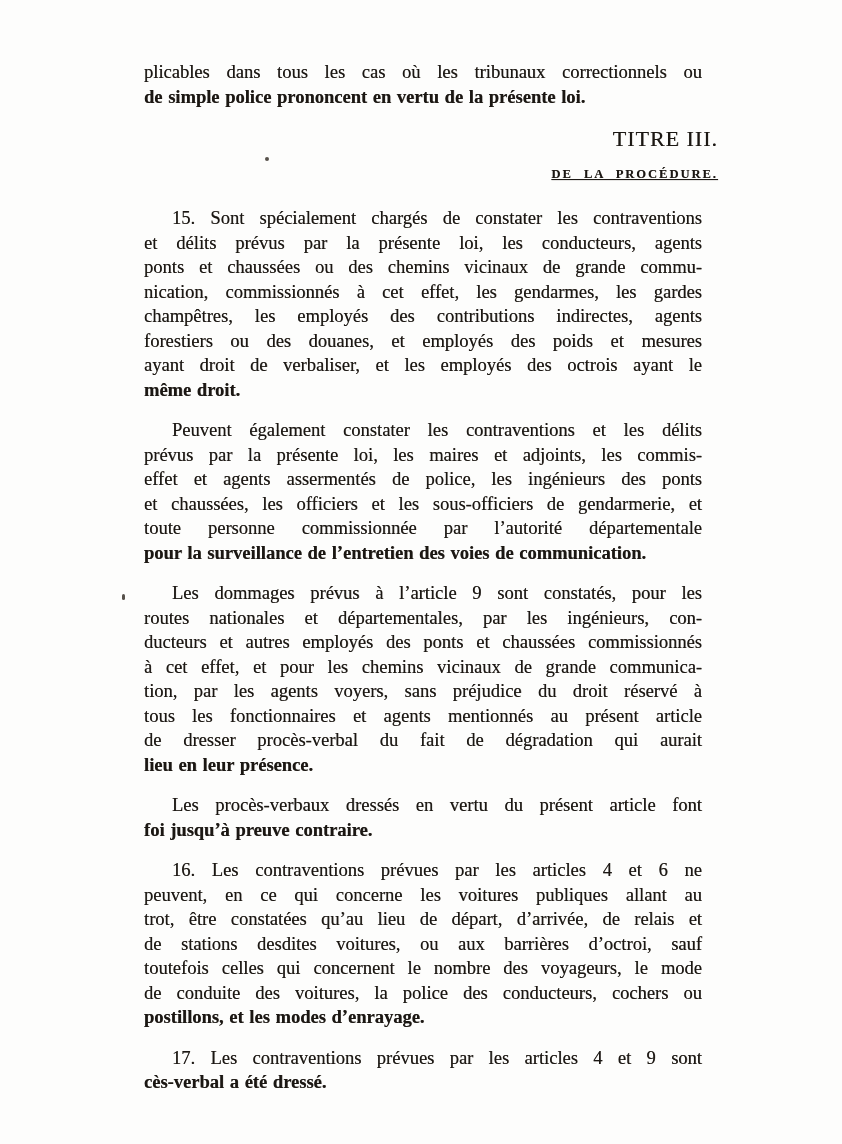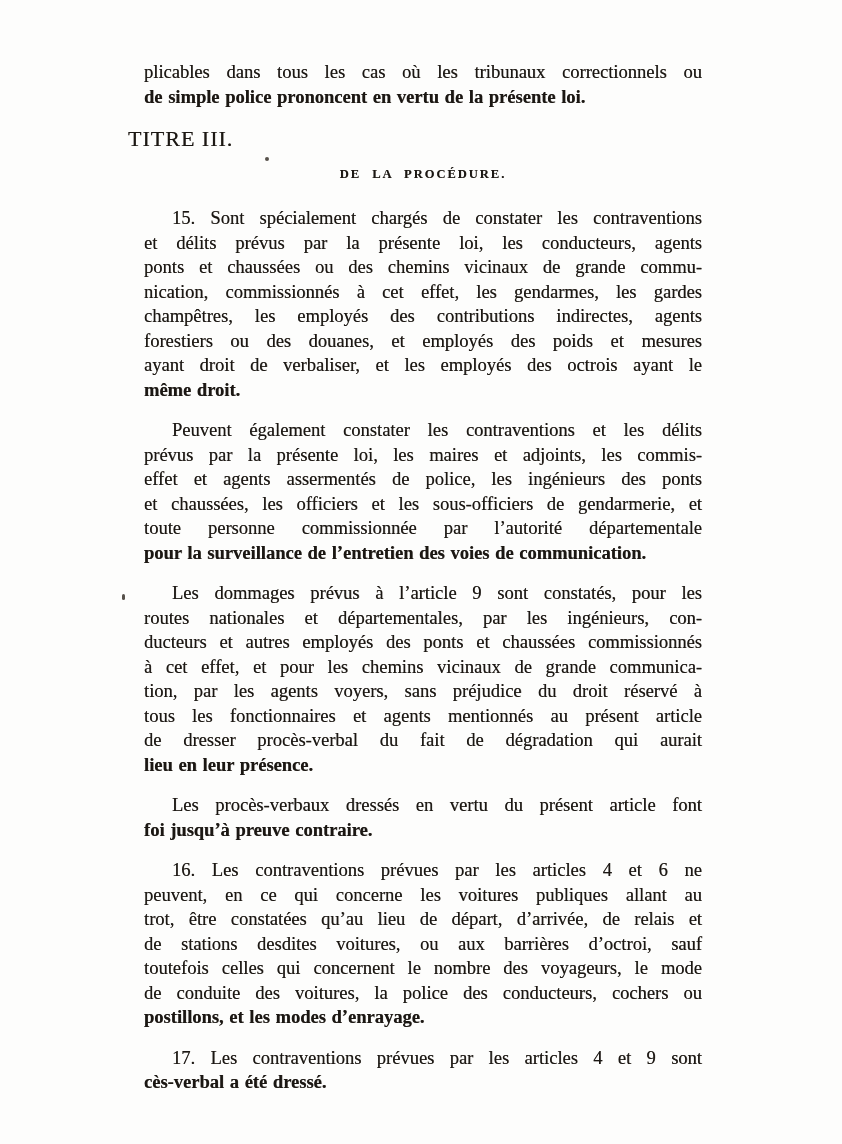"TITRE III." .section-title { text-align: left -> right }
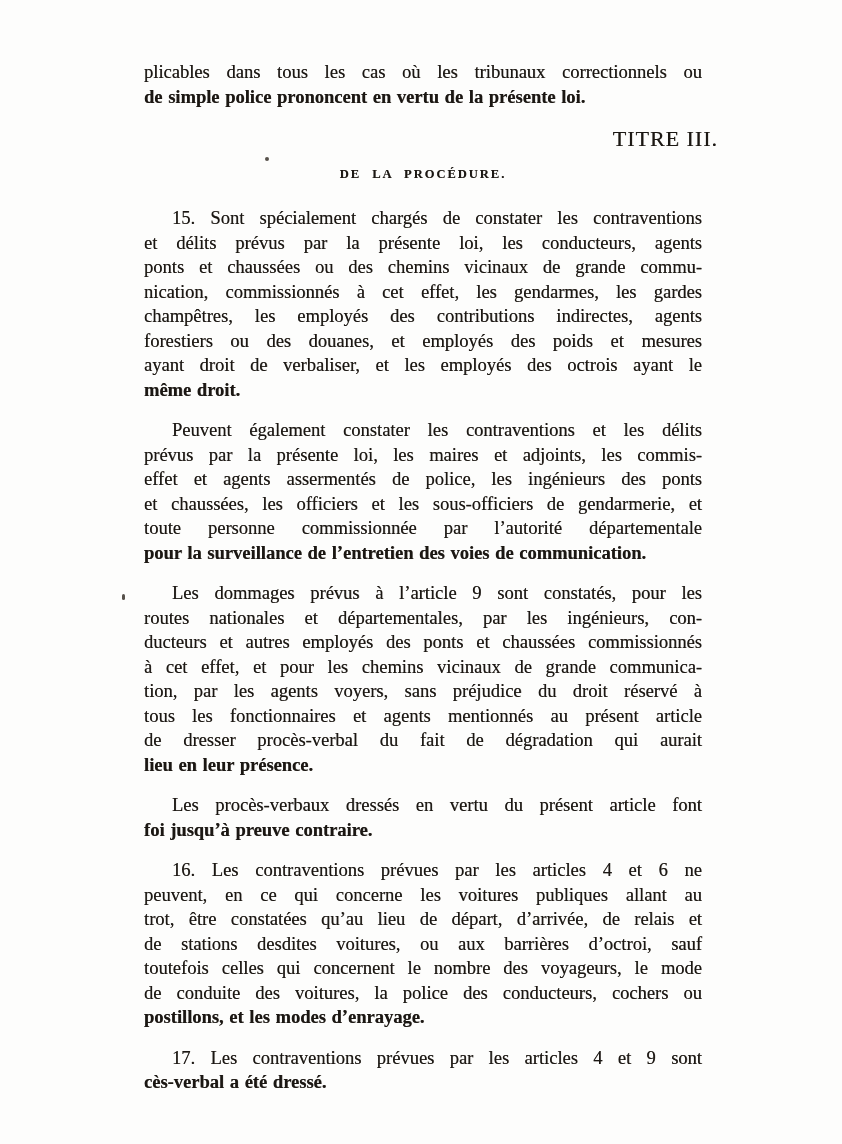"DE LA PROCÉDURE." .section-subtitle { text-align: center -> right; text-decoration: none -> underline }
